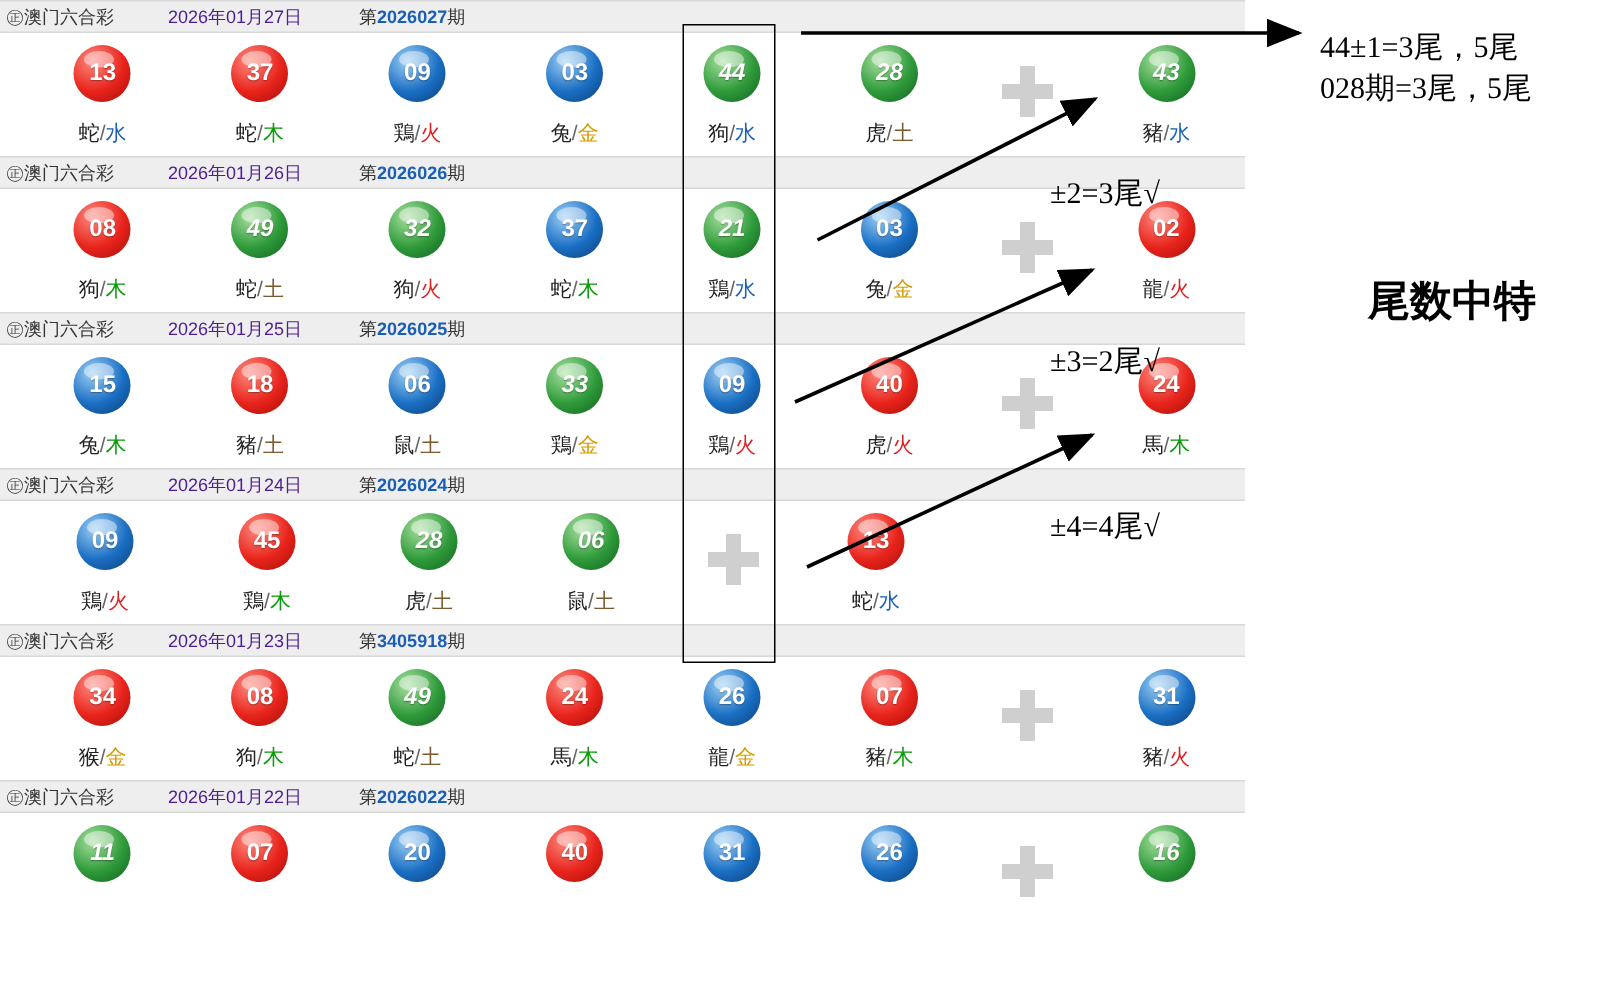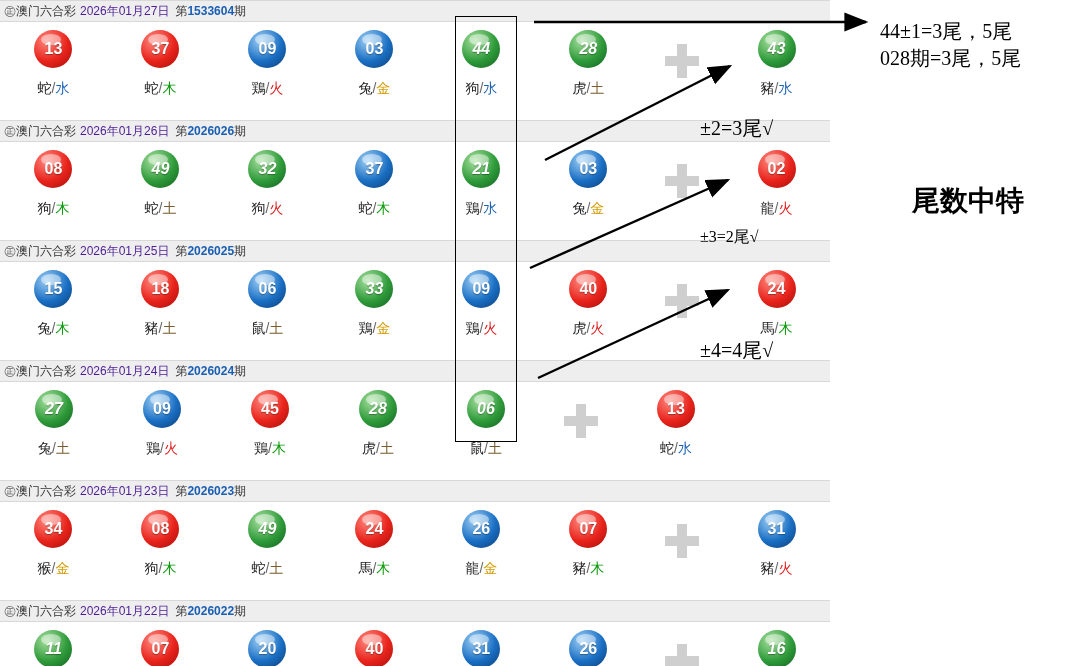"㊣澳门六合彩" .draw-header { gap: none -> 32px }
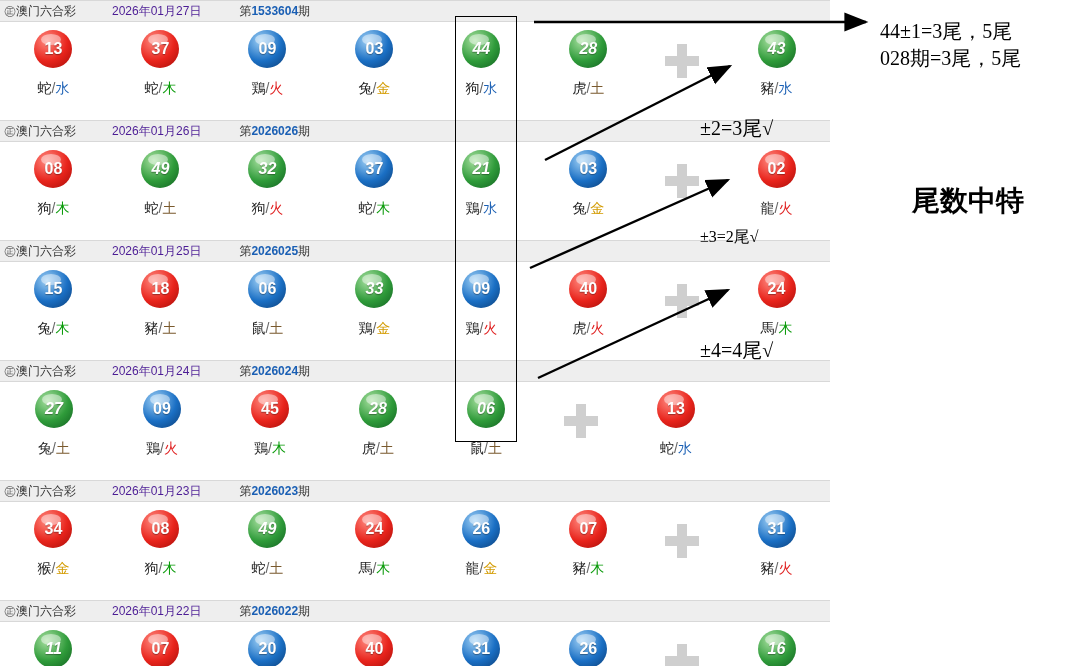"1533604" b { text: 1533604 -> 2026027 }
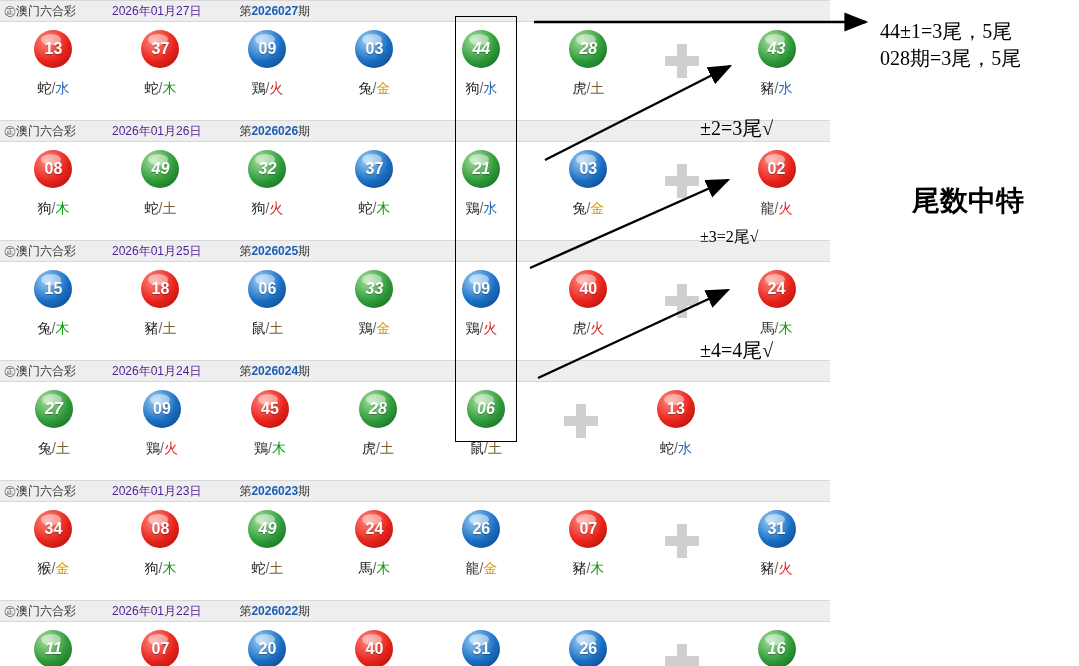"13" .balls-row { height: 98px -> 82px; margin-left: none -> 16px }
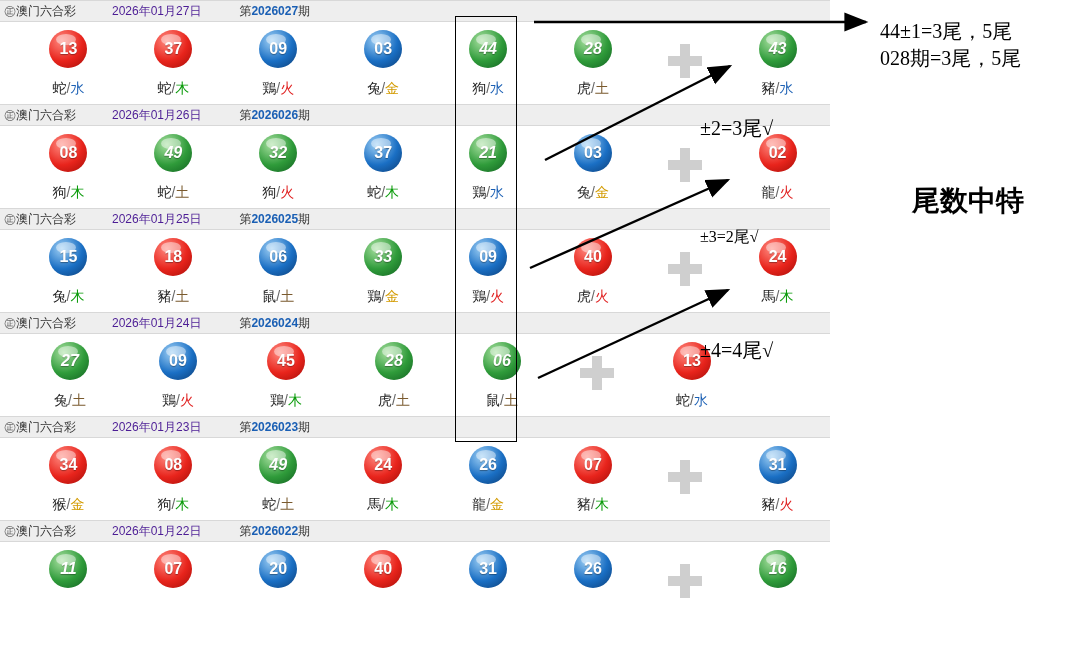"±3=2尾√" .note-pm3 { font-size: 16px -> 20px }
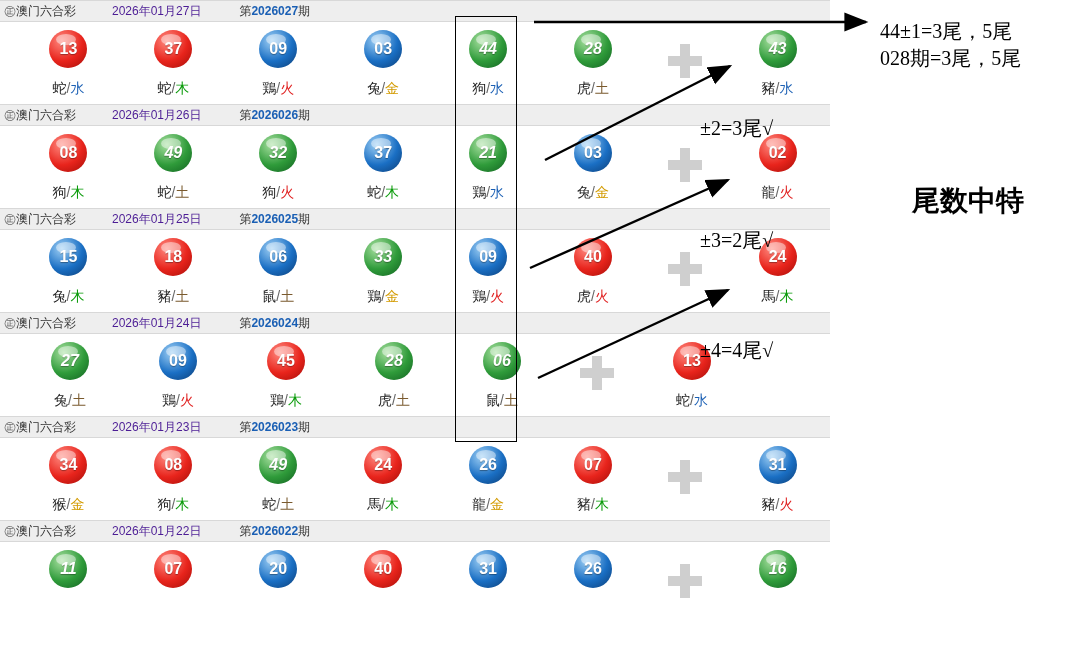"27" div.ball-cell { html: <div> <div>27</div> <div><span>兔</span><span>/</span><span>土</span></div> </div> -> none }
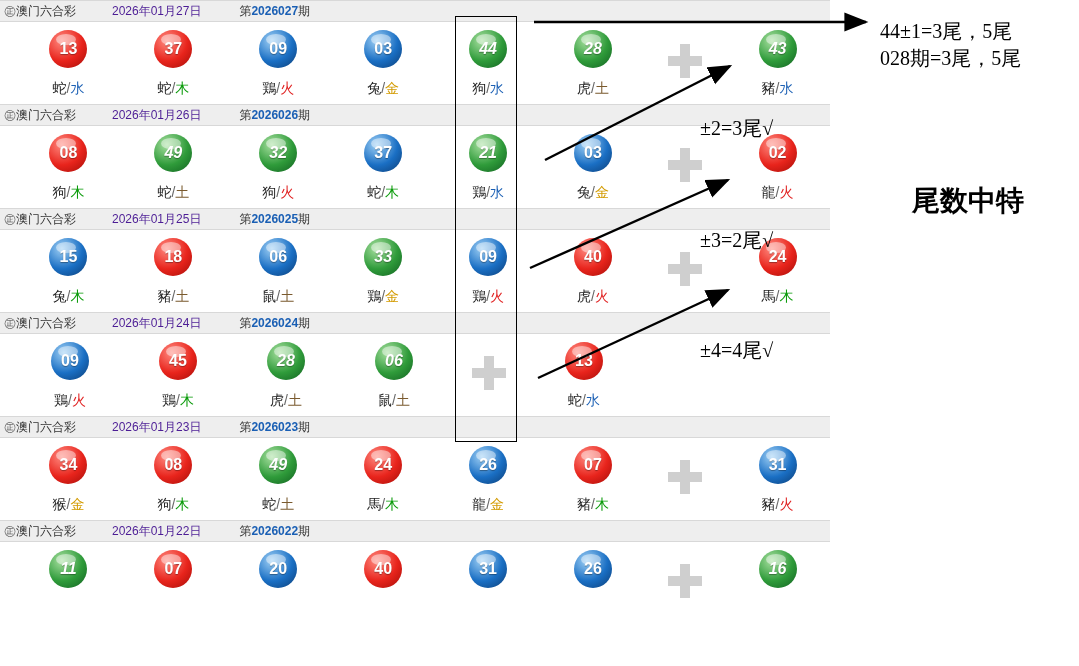"2026023" b { text: 2026023 -> 3405918 }
